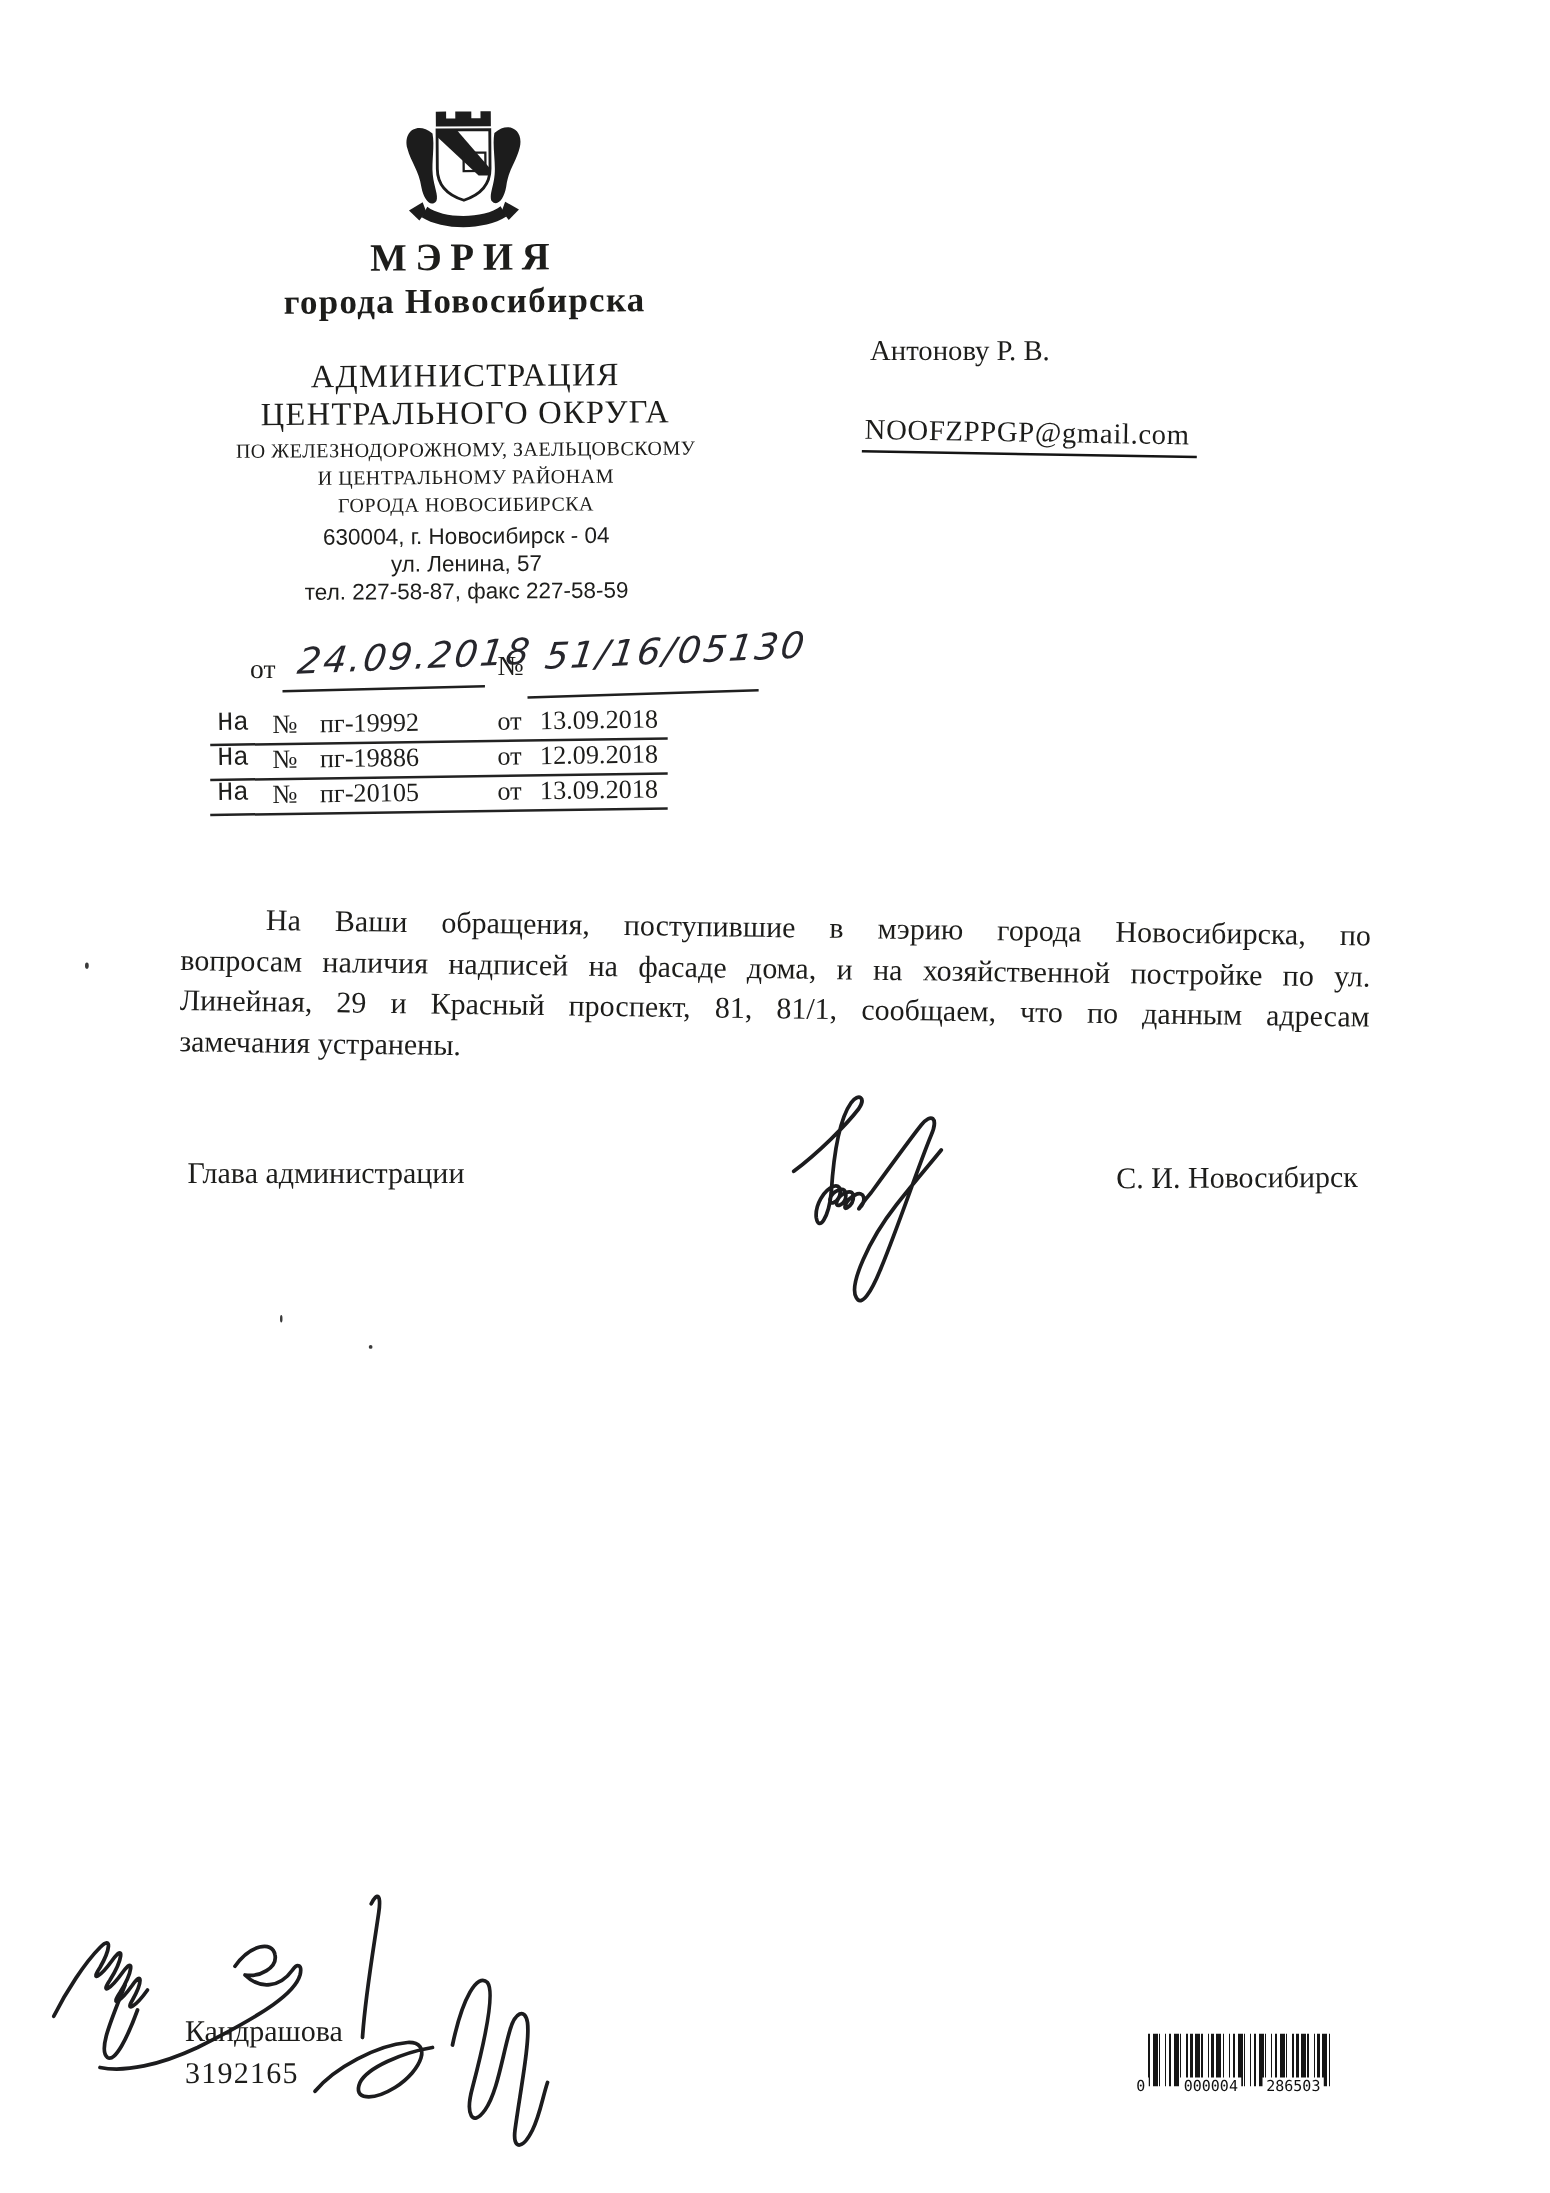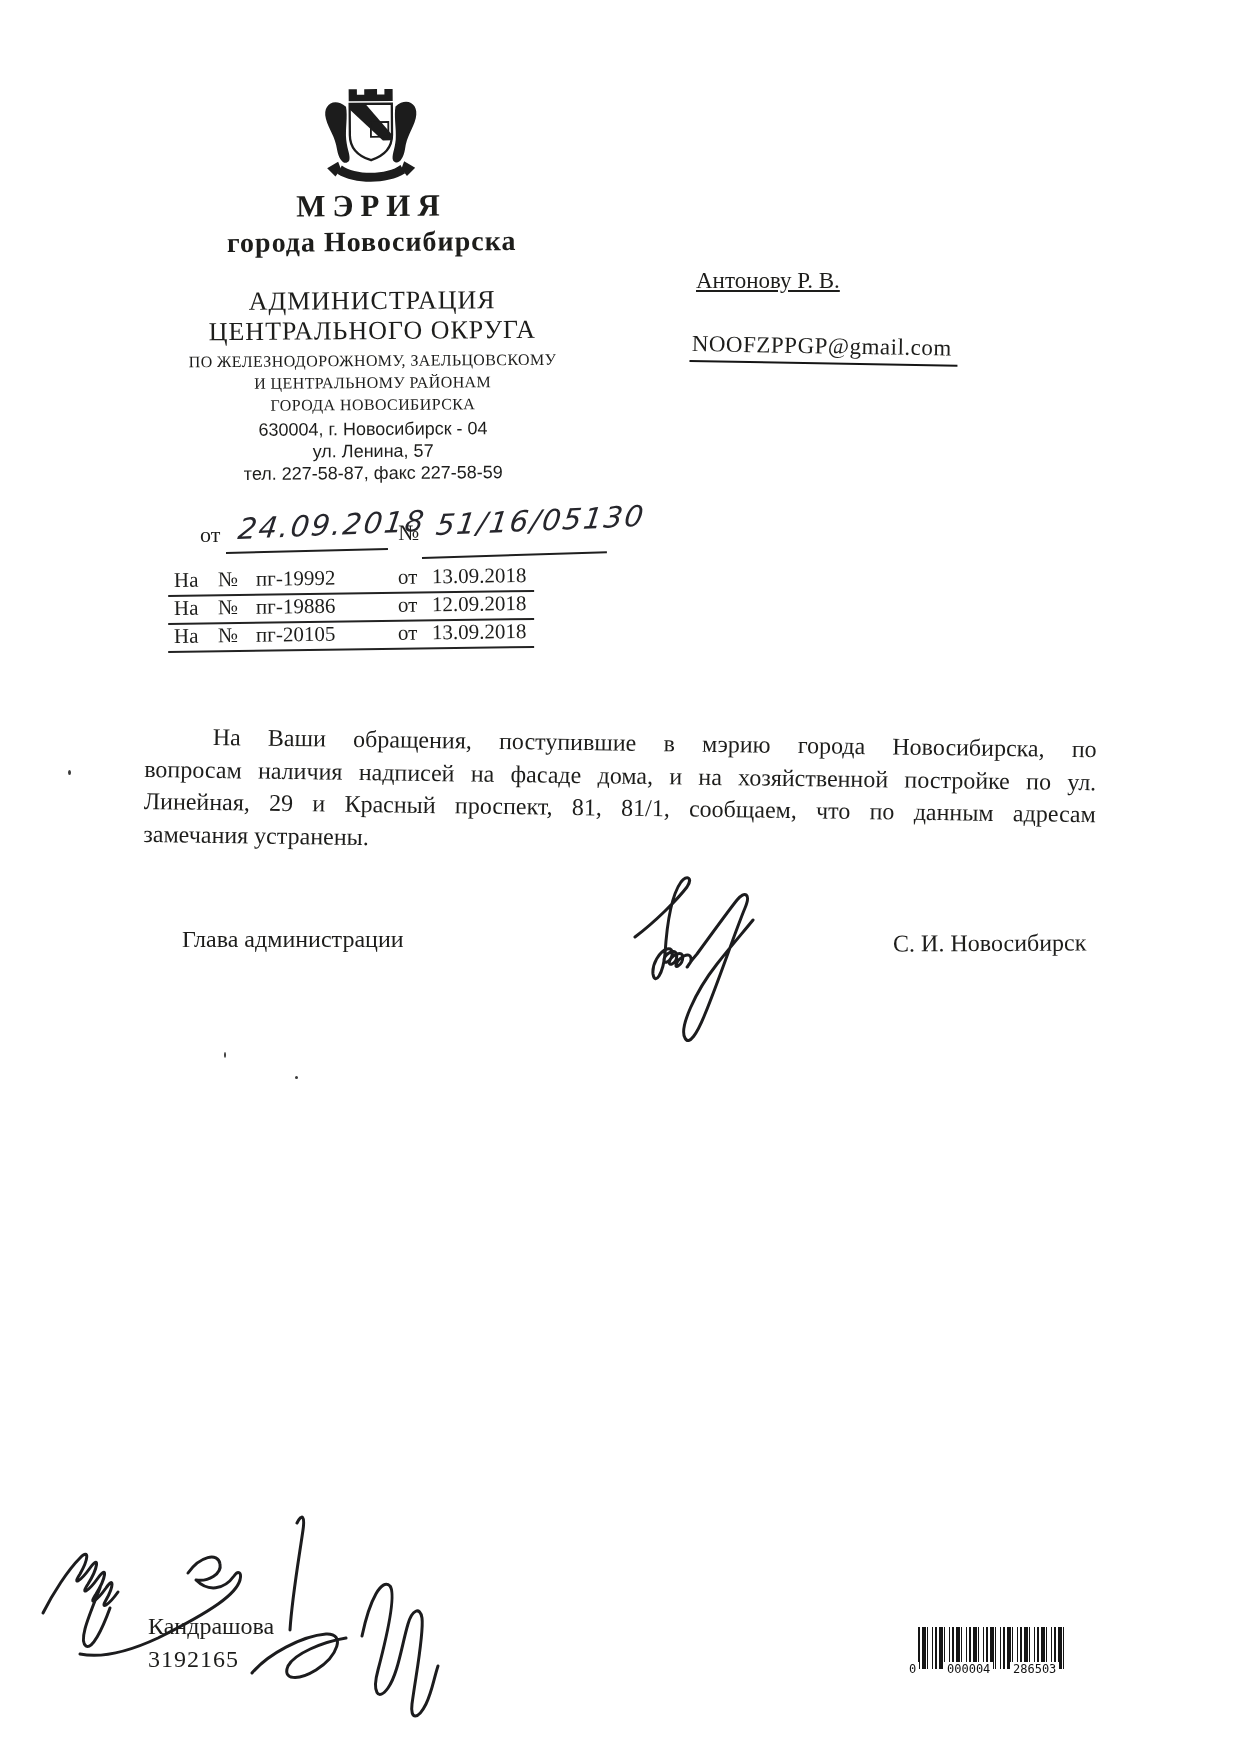"Антонову Р. В." .rcpt-name { text-decoration: underline -> none }
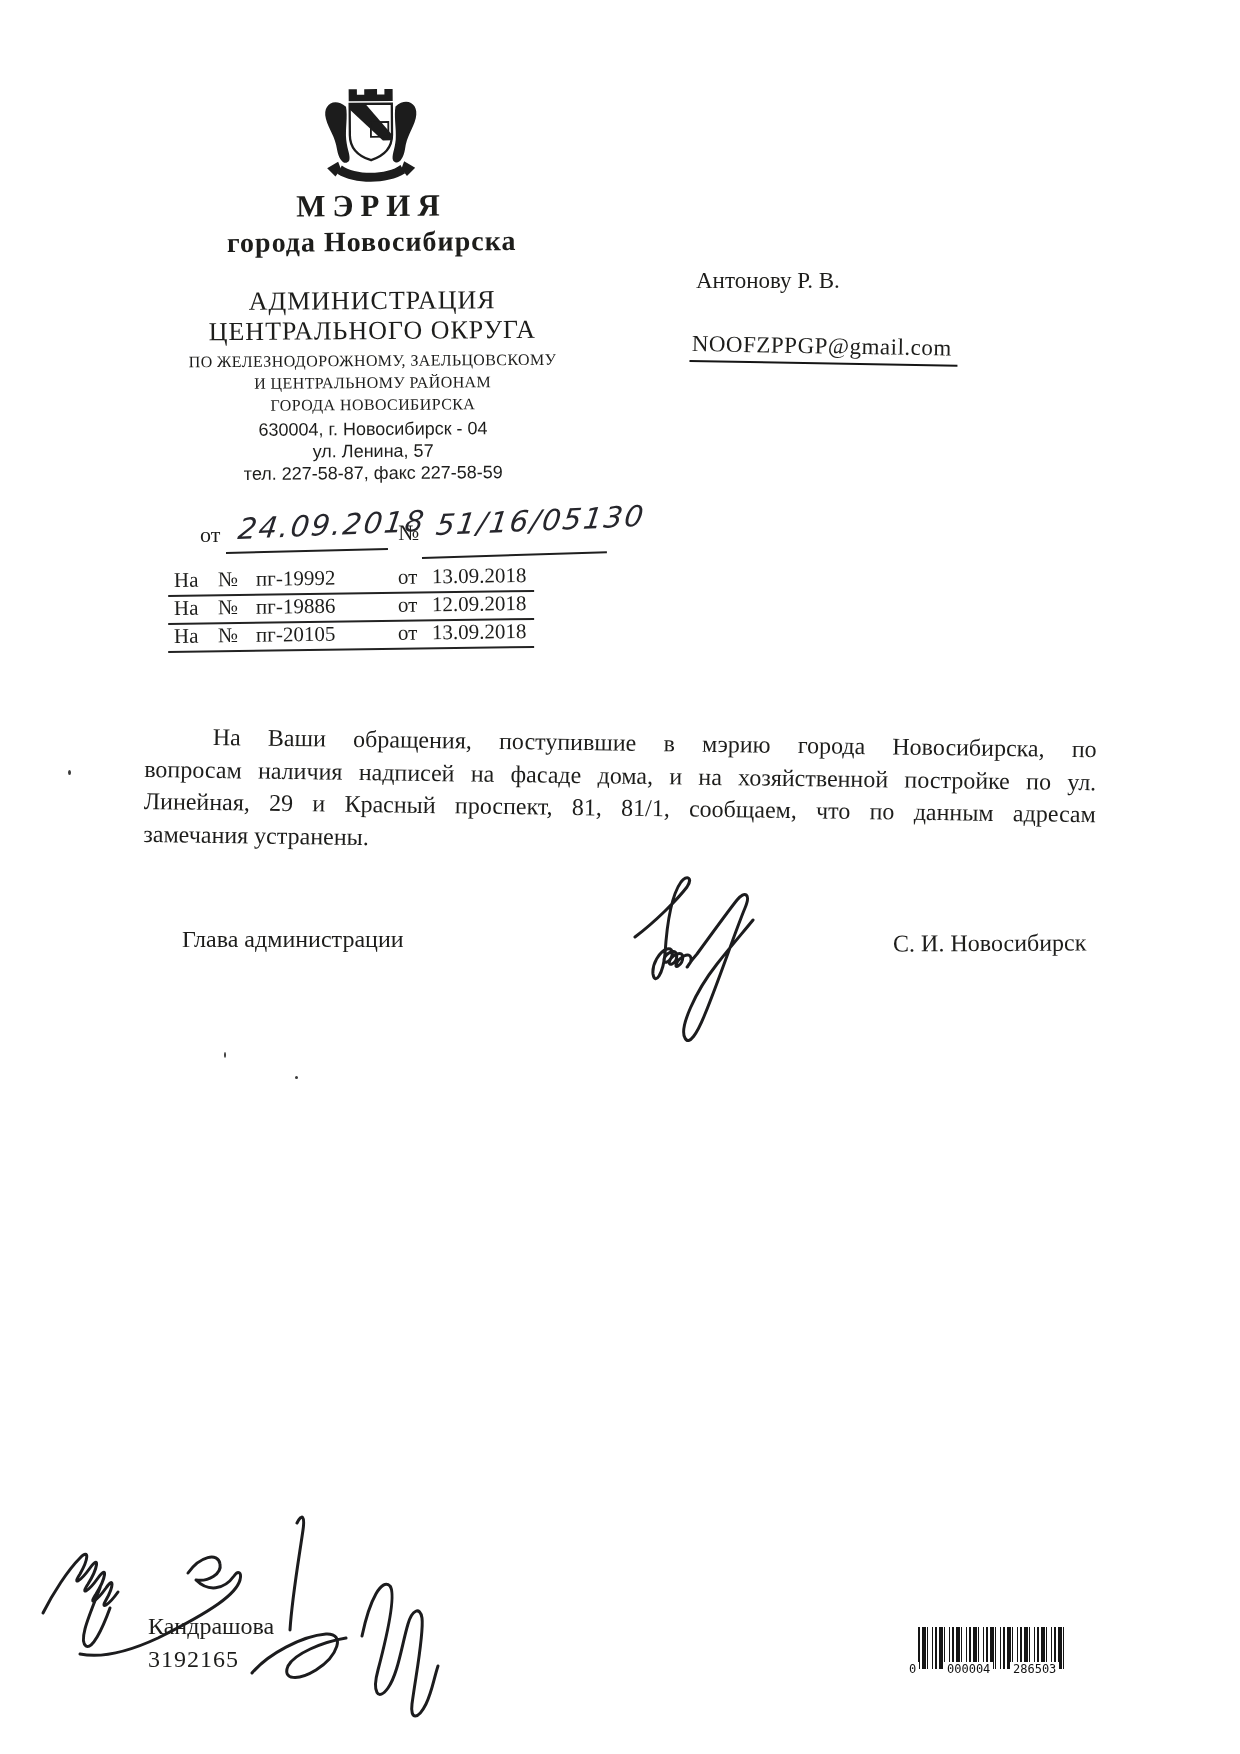"На" .ref-l { font-family: none -> Liberation Mono, monospace }
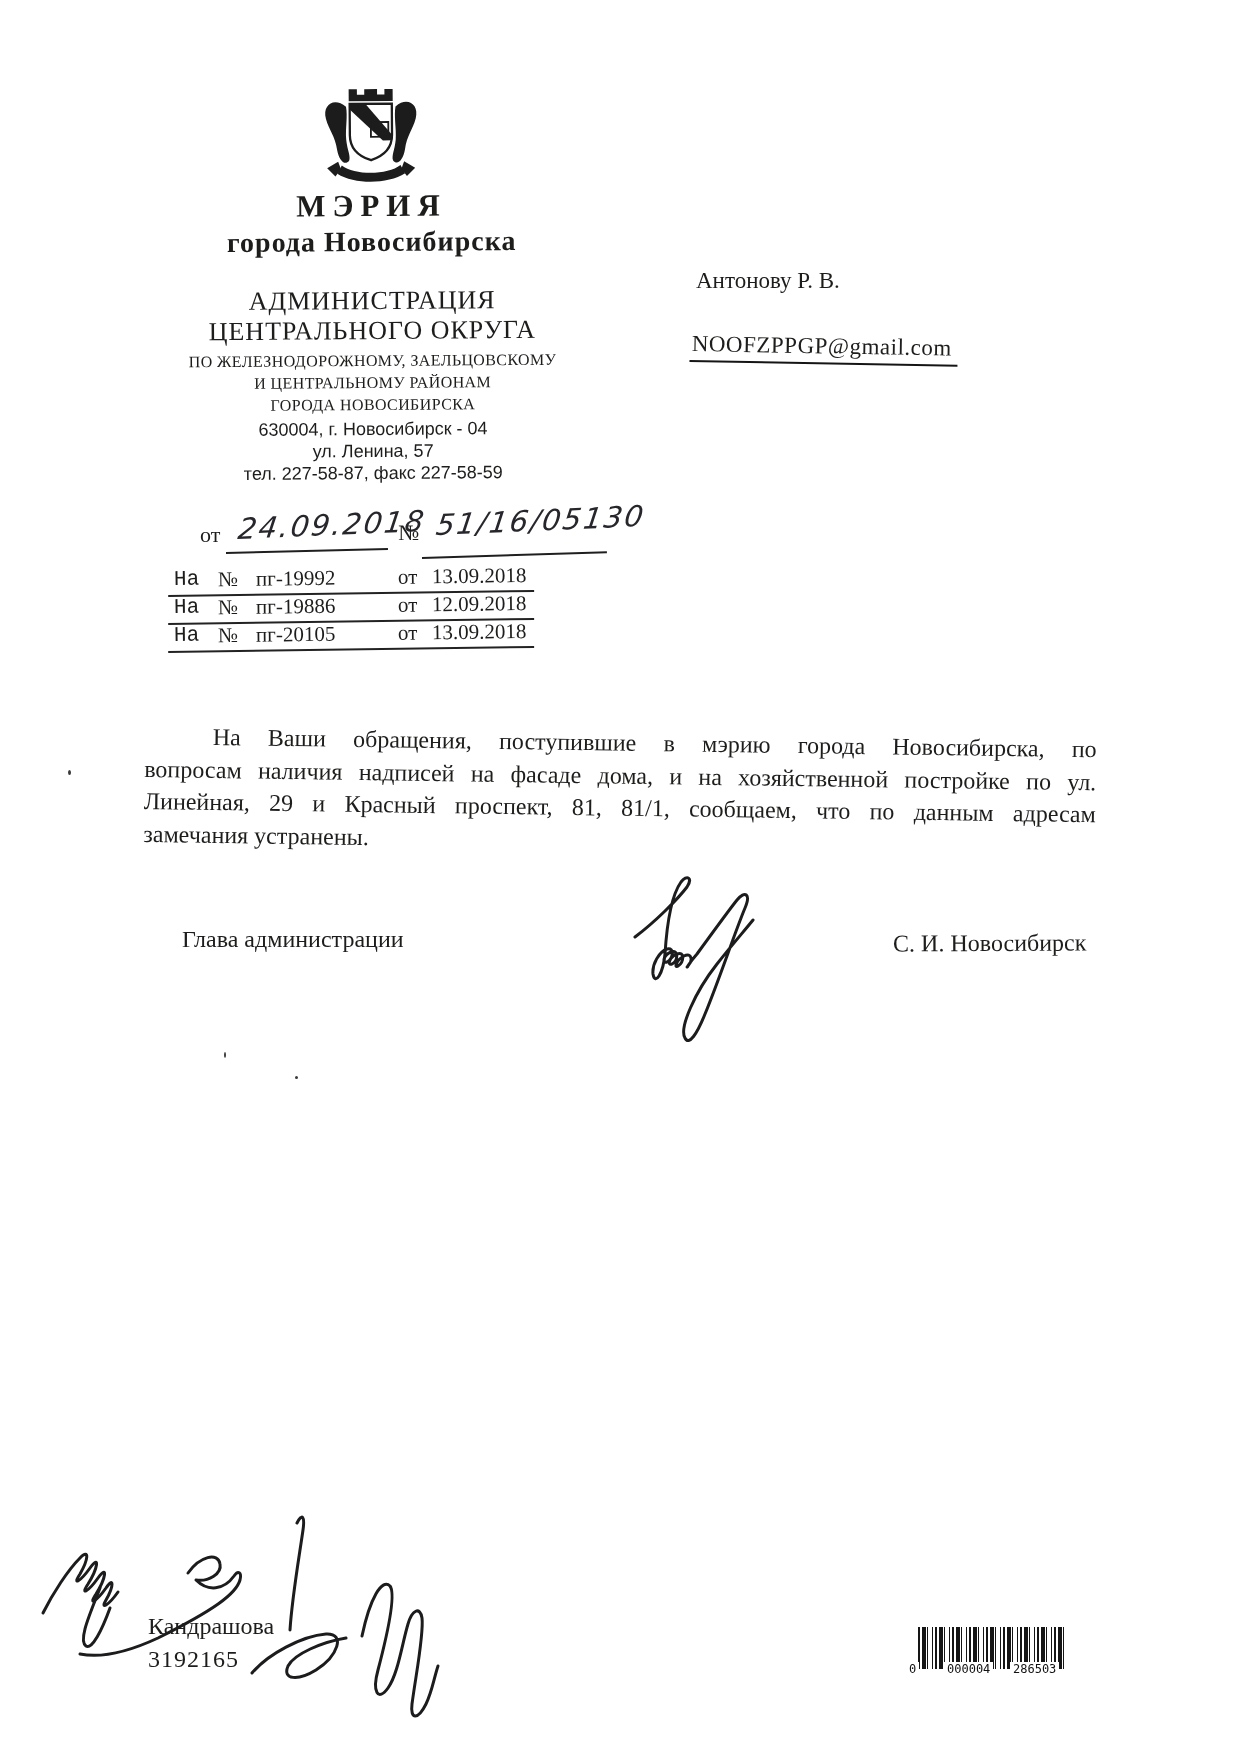"Глава администрации" .sig-title { margin-left: 32px -> none }
